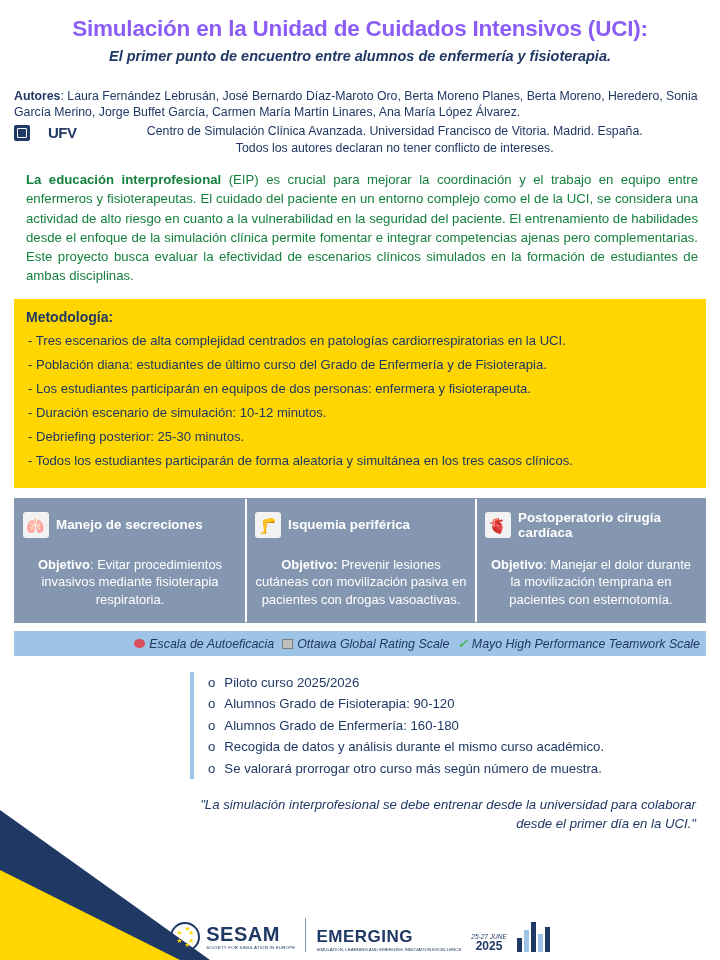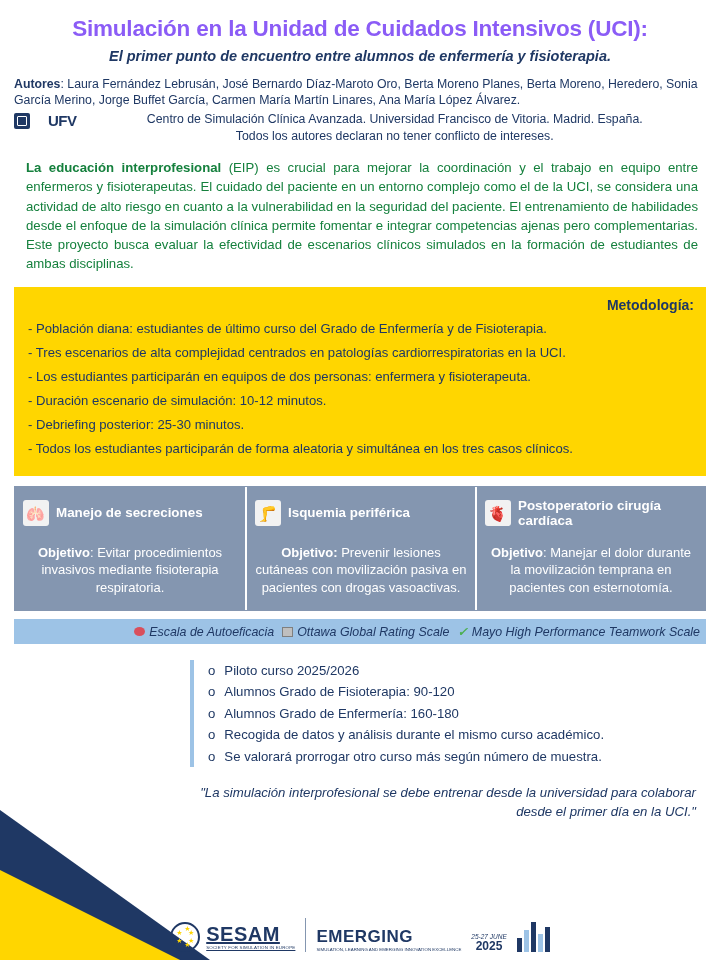"Autores: Laura Fernández Lebrusán, José" .authors { margin-top: 12px -> 24px }
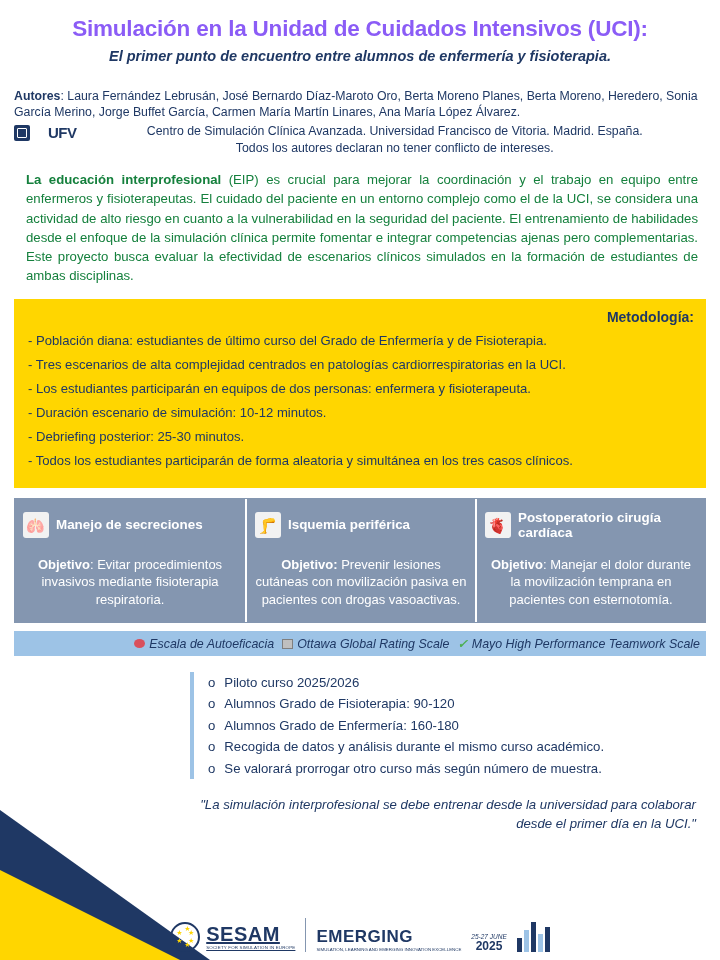"Metodología:" .method-title { text-align: right -> left }
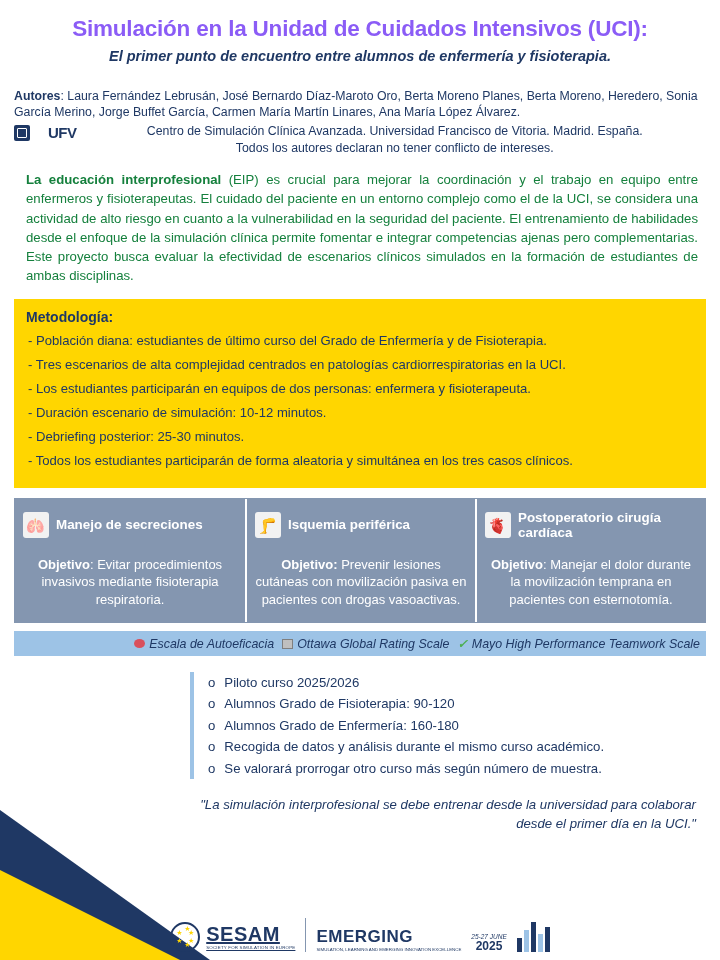"- Población diana: estudiantes de" div.method-item { order: before "- Tres escenarios de alta" -> after "- Tres escenarios de alta" }
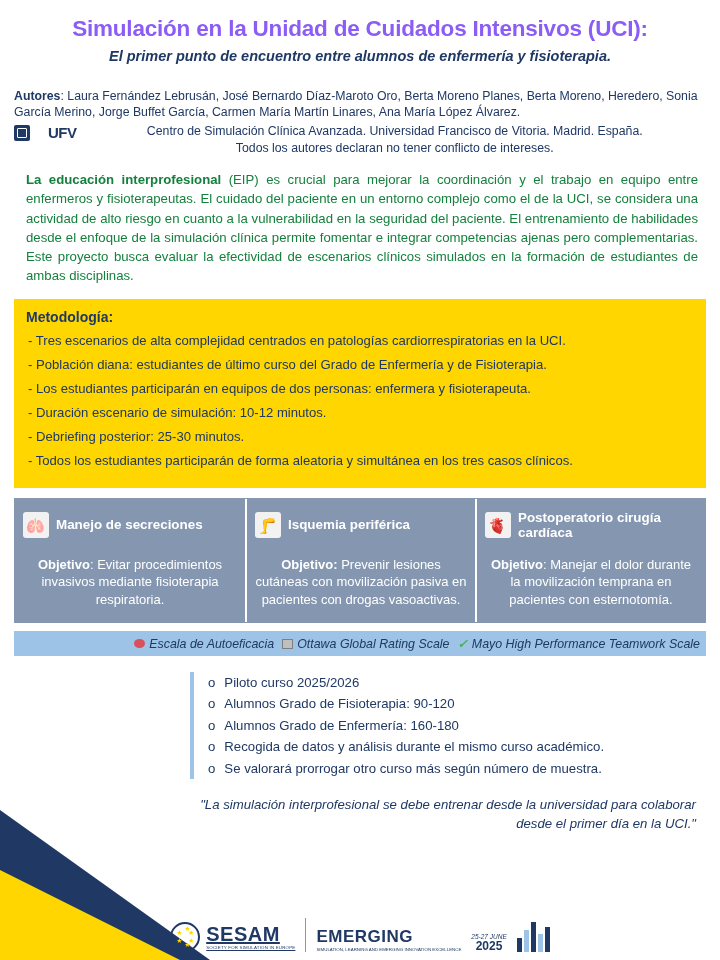"SESAM" .sesam-txt { text-decoration: underline -> none }
